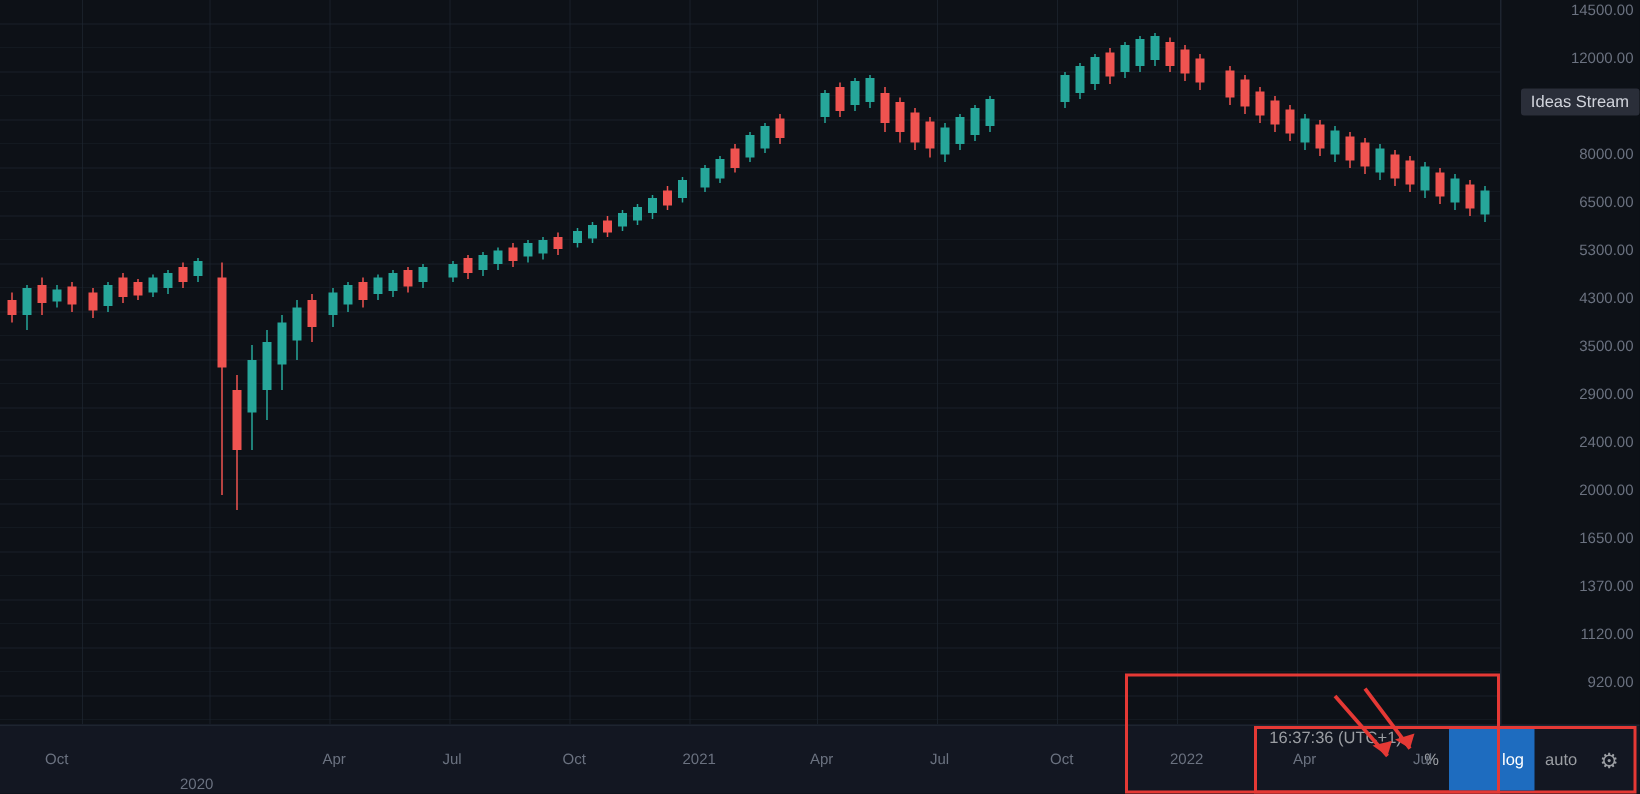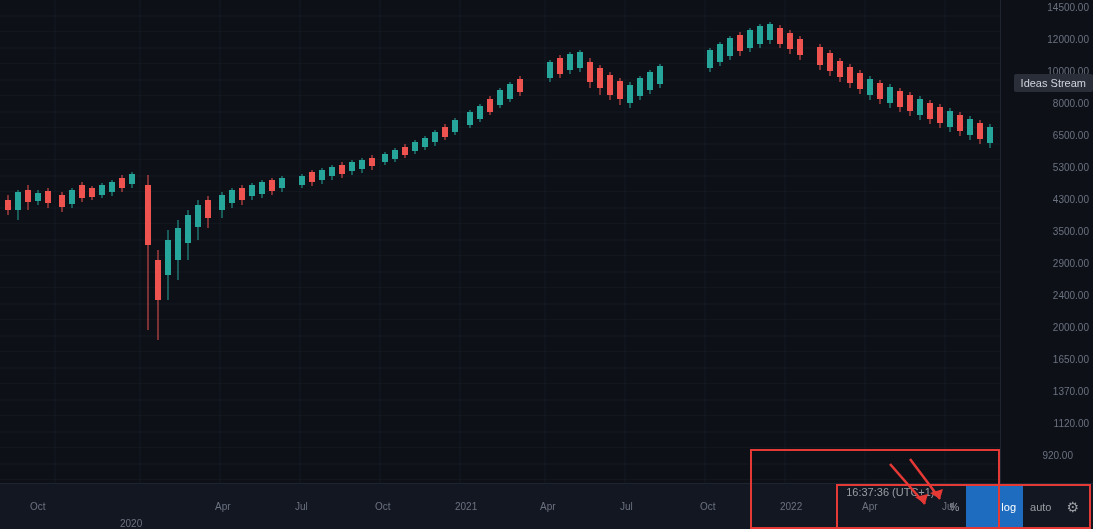"Ideas Stream" #ideas-stream-tooltip { top: 74px -> 59px }
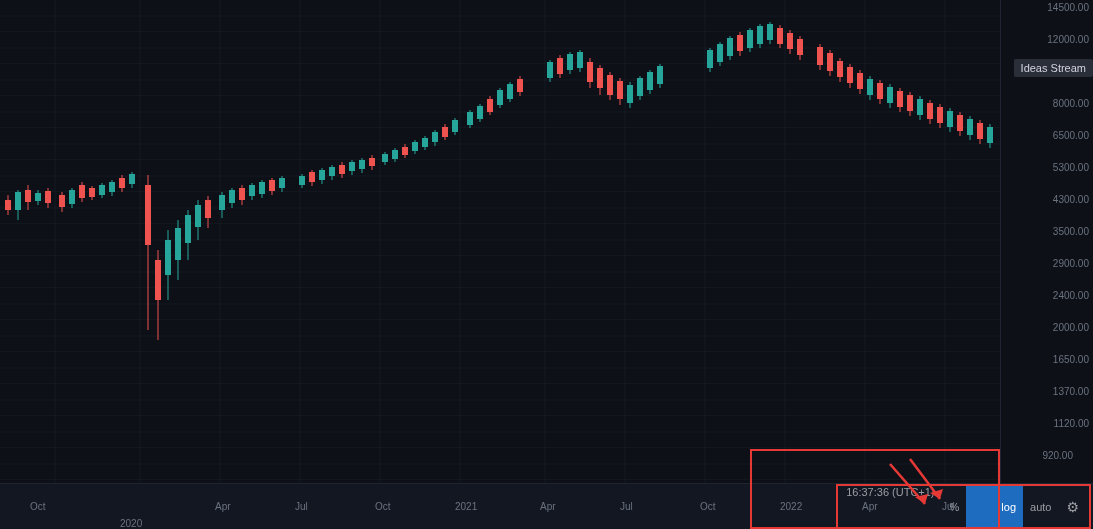"920.00" div { right: 20px -> 4px }
